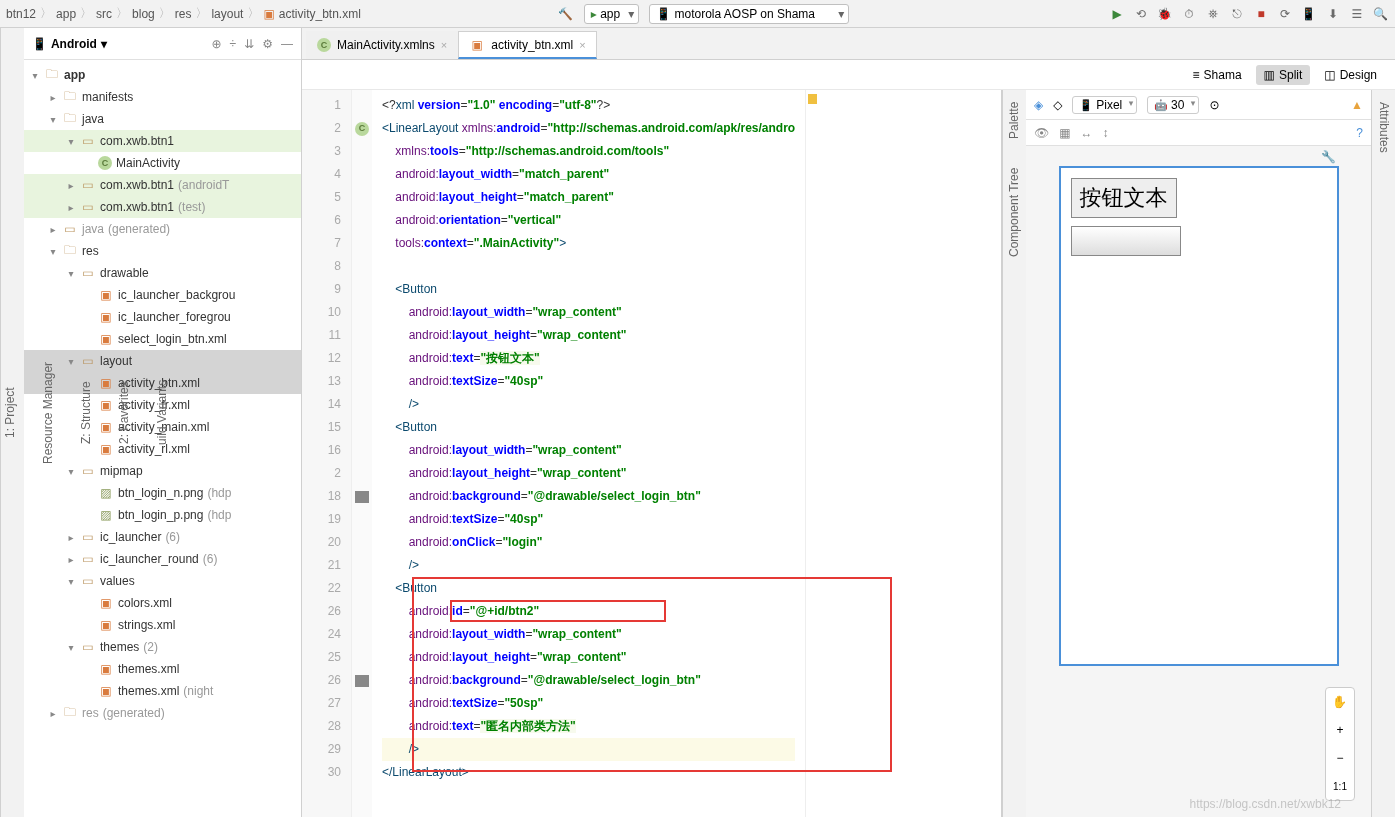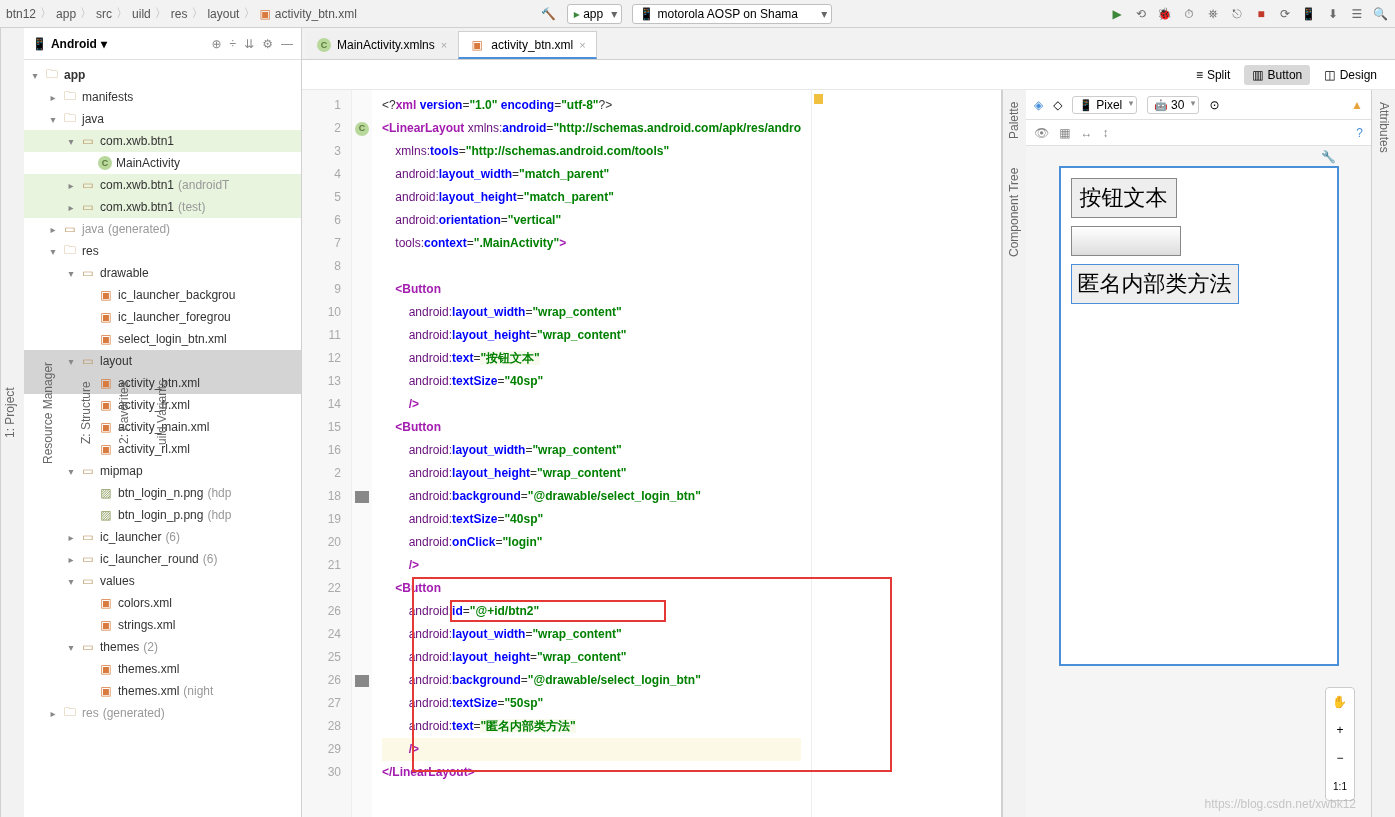"btn12" .topbar { gap: 4px -> 17px }
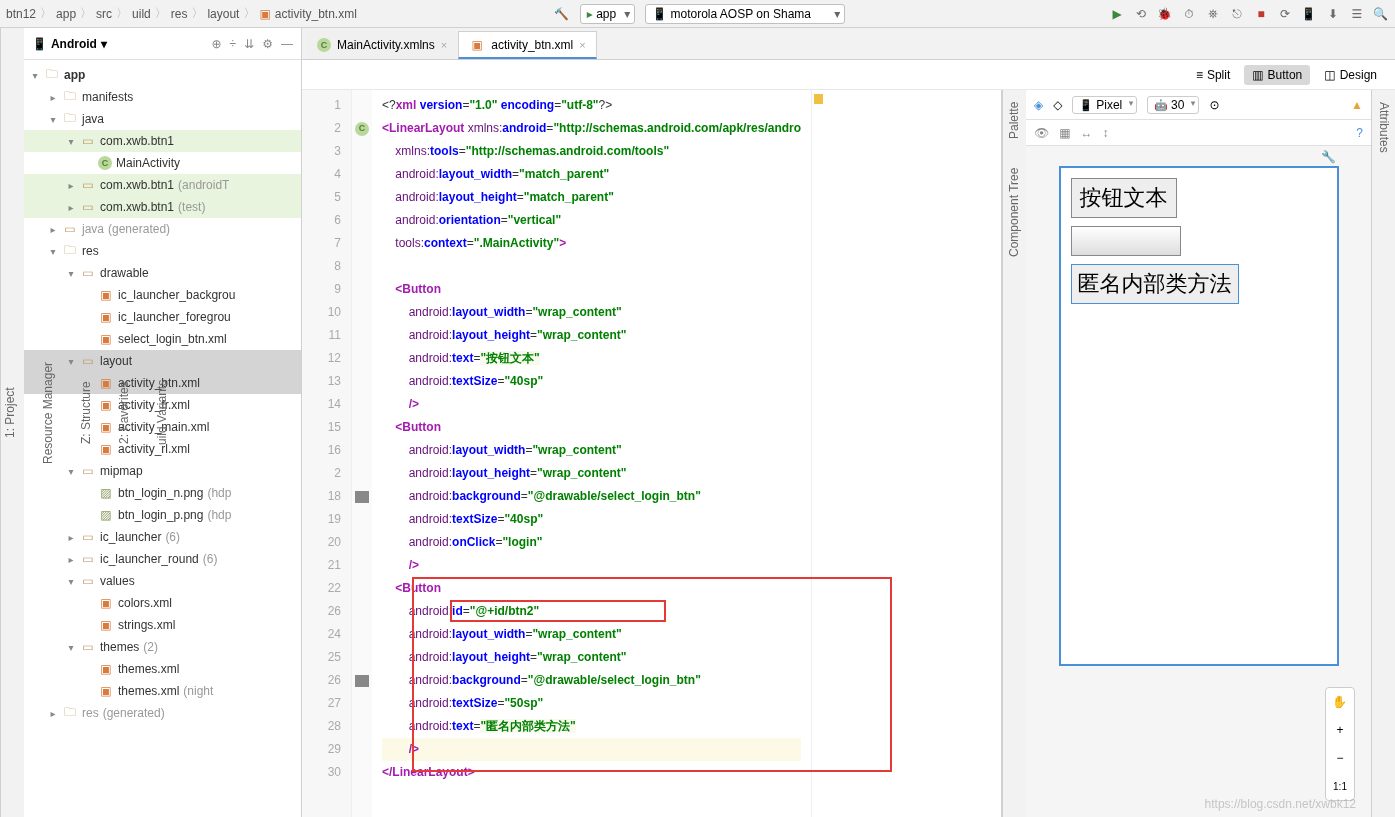"uild" span.bc-item { text: uild -> blog }
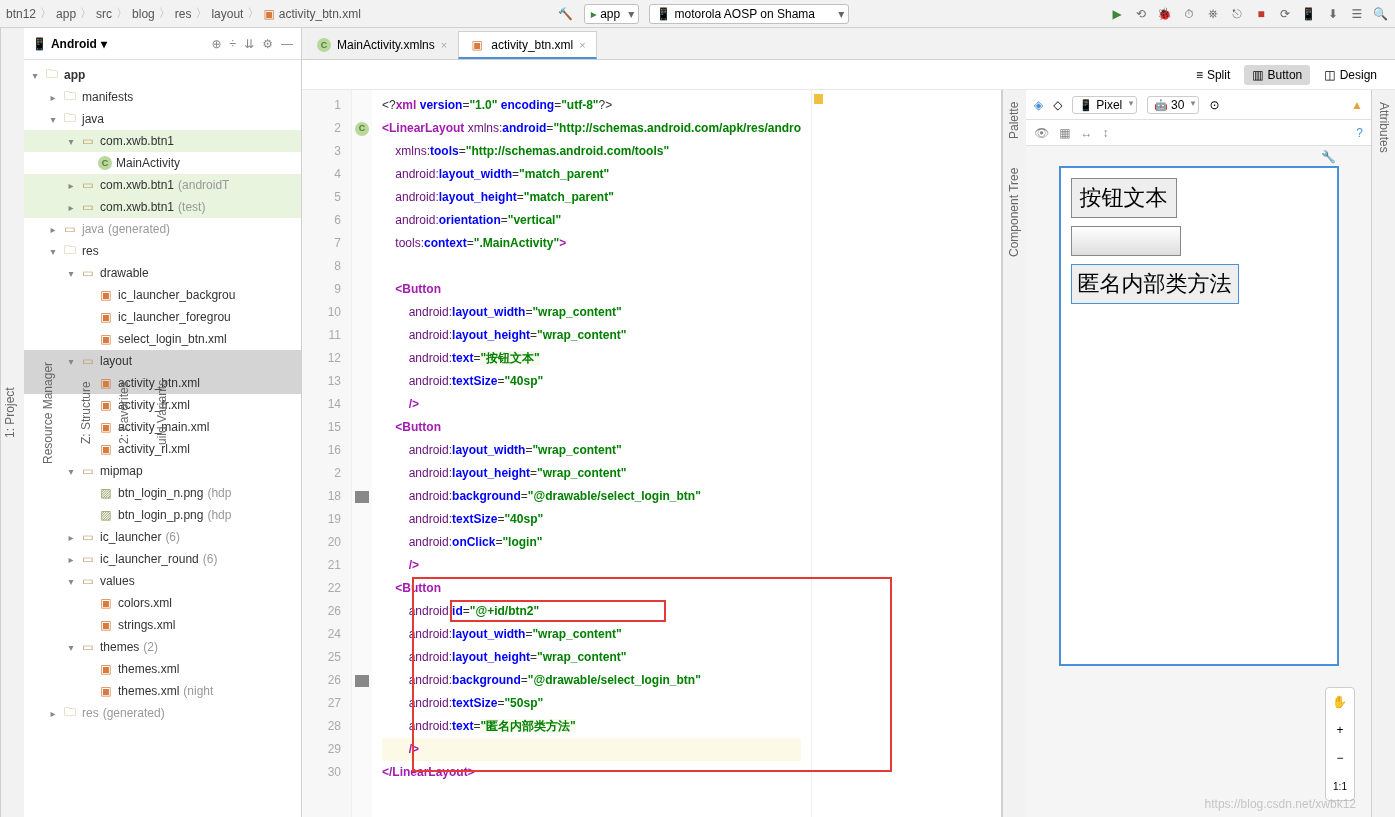"Split" span { text: Split -> Shama }
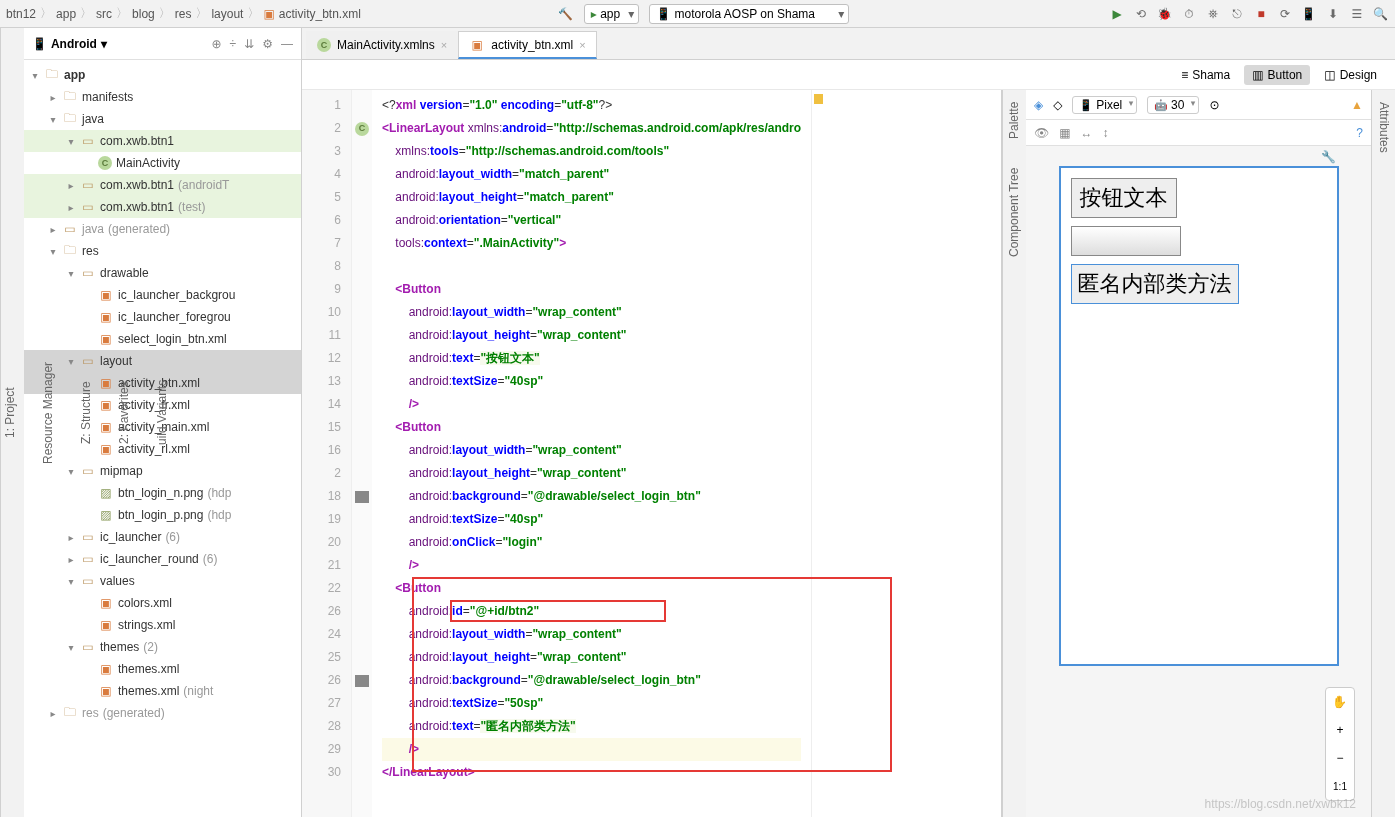"Button" span { text: Button -> Split }
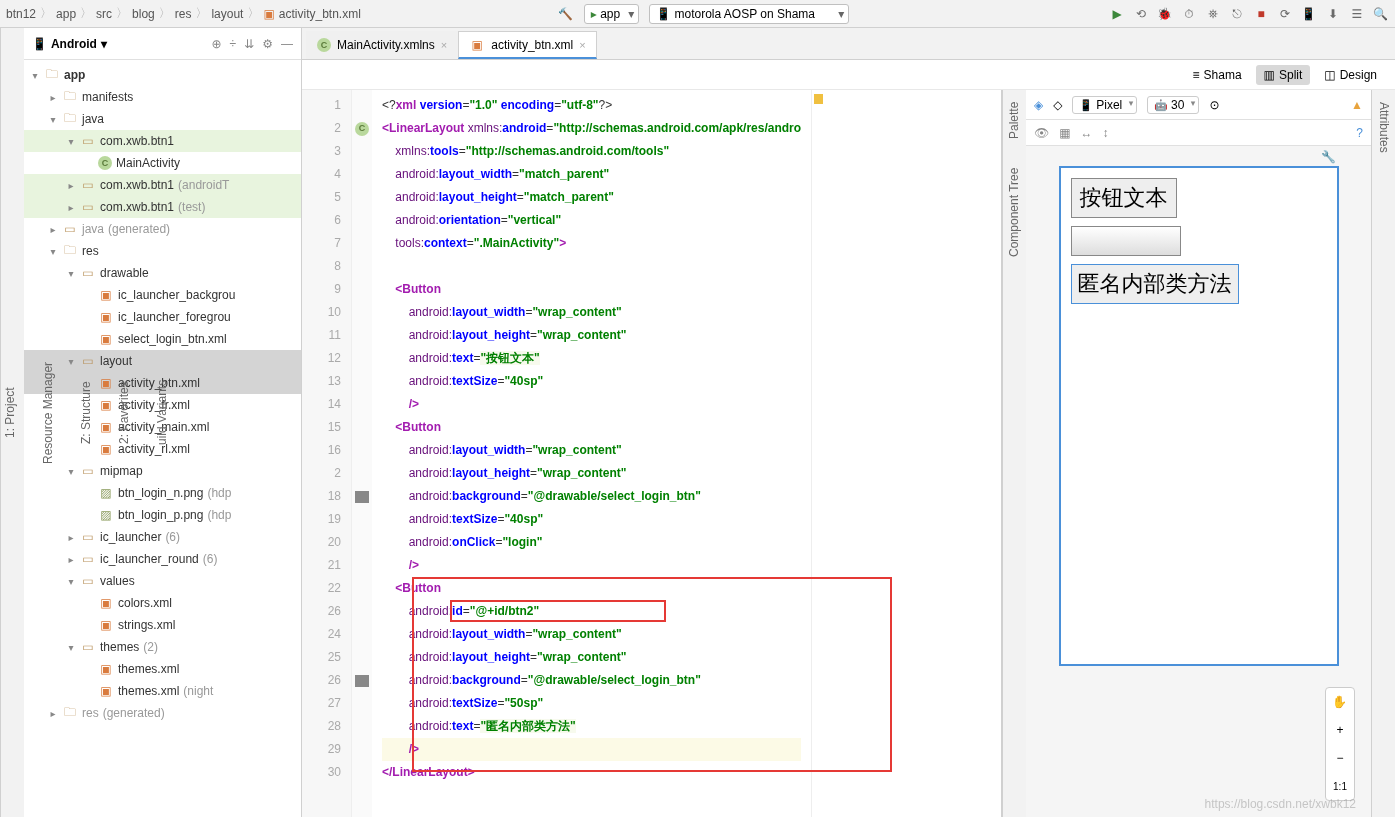"xml" .tok-tag { color: #a21caf -> #0c4a6e; font-weight: bold -> normal }
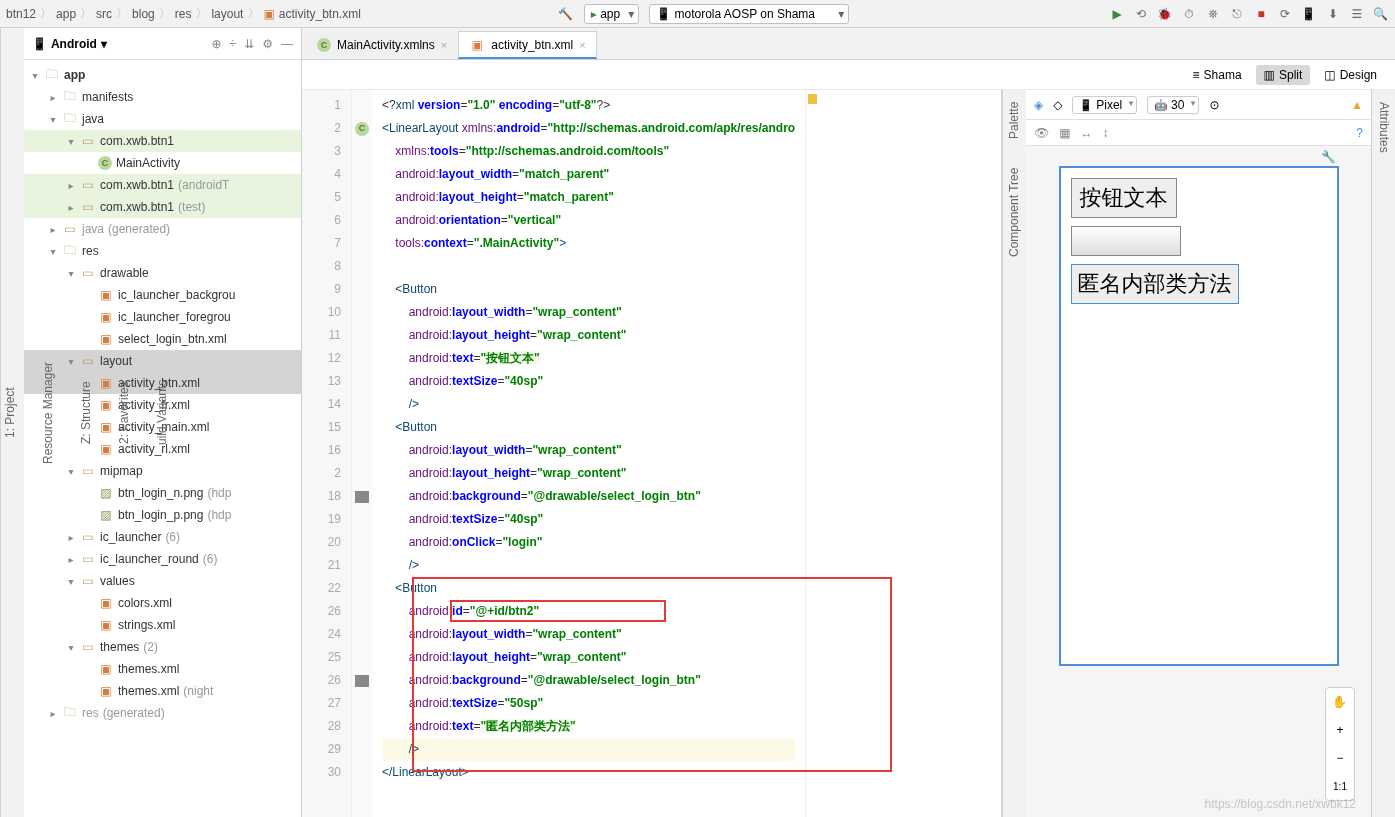"匿名内部类方法" div.dev-btn3 { html: <div>匿名内部类方法</div> -> none }
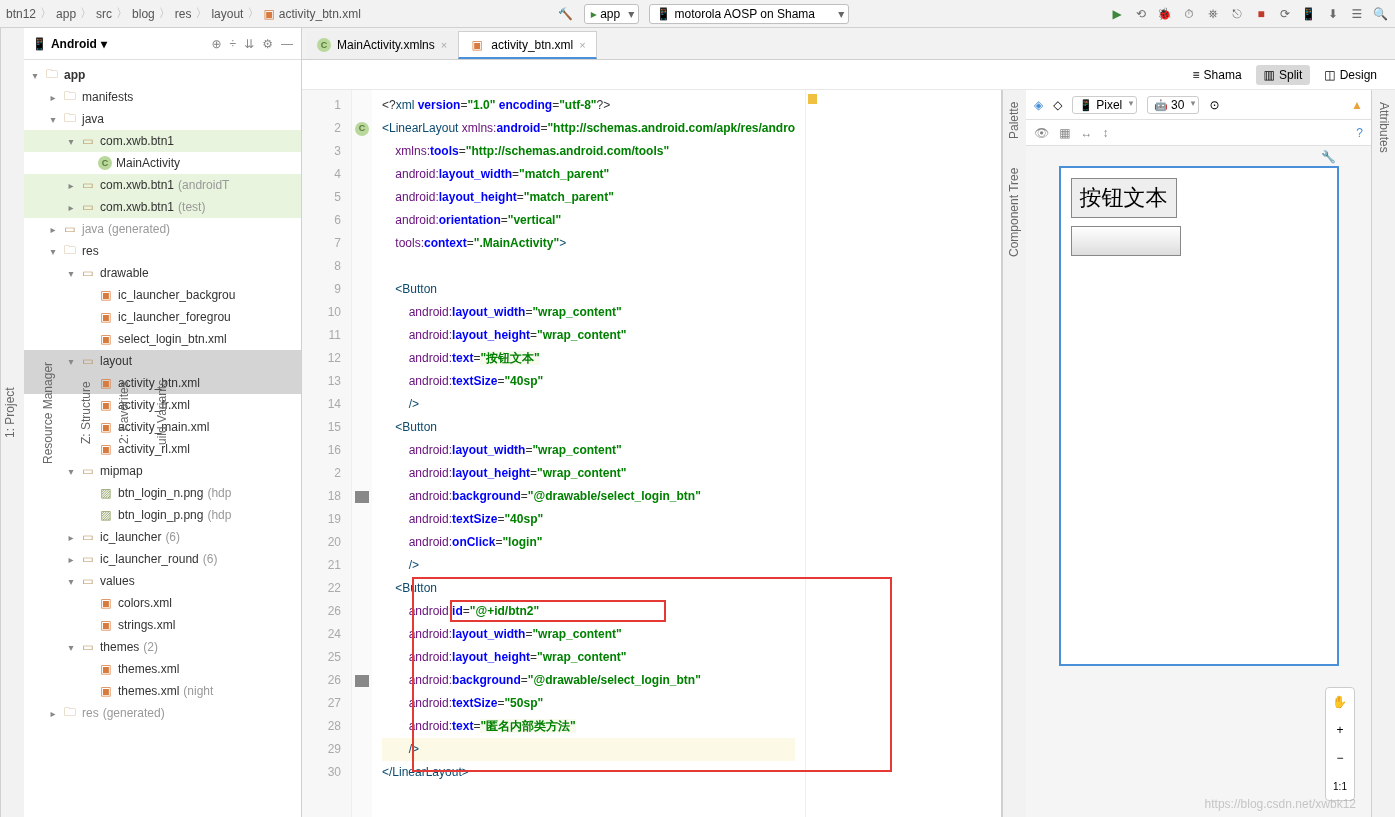"https://blog.csdn.net/xwbk12" .watermark { right: 15px -> 30px }
